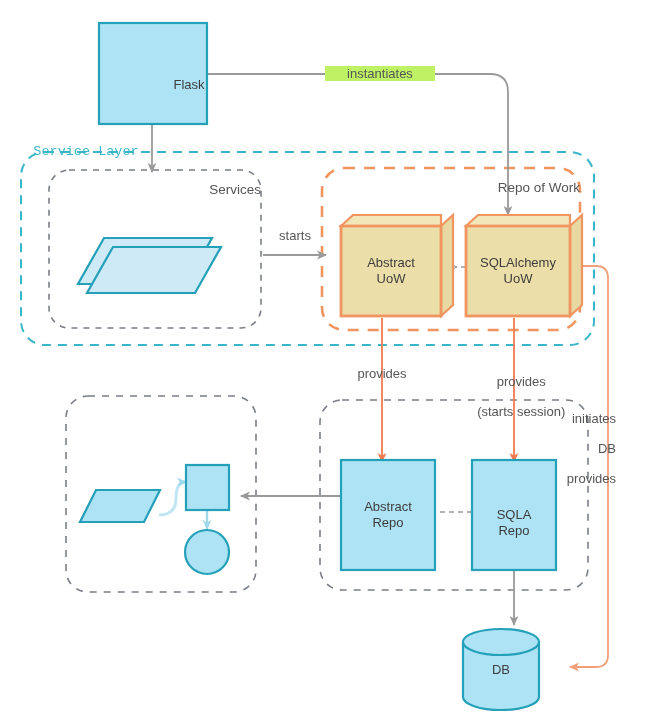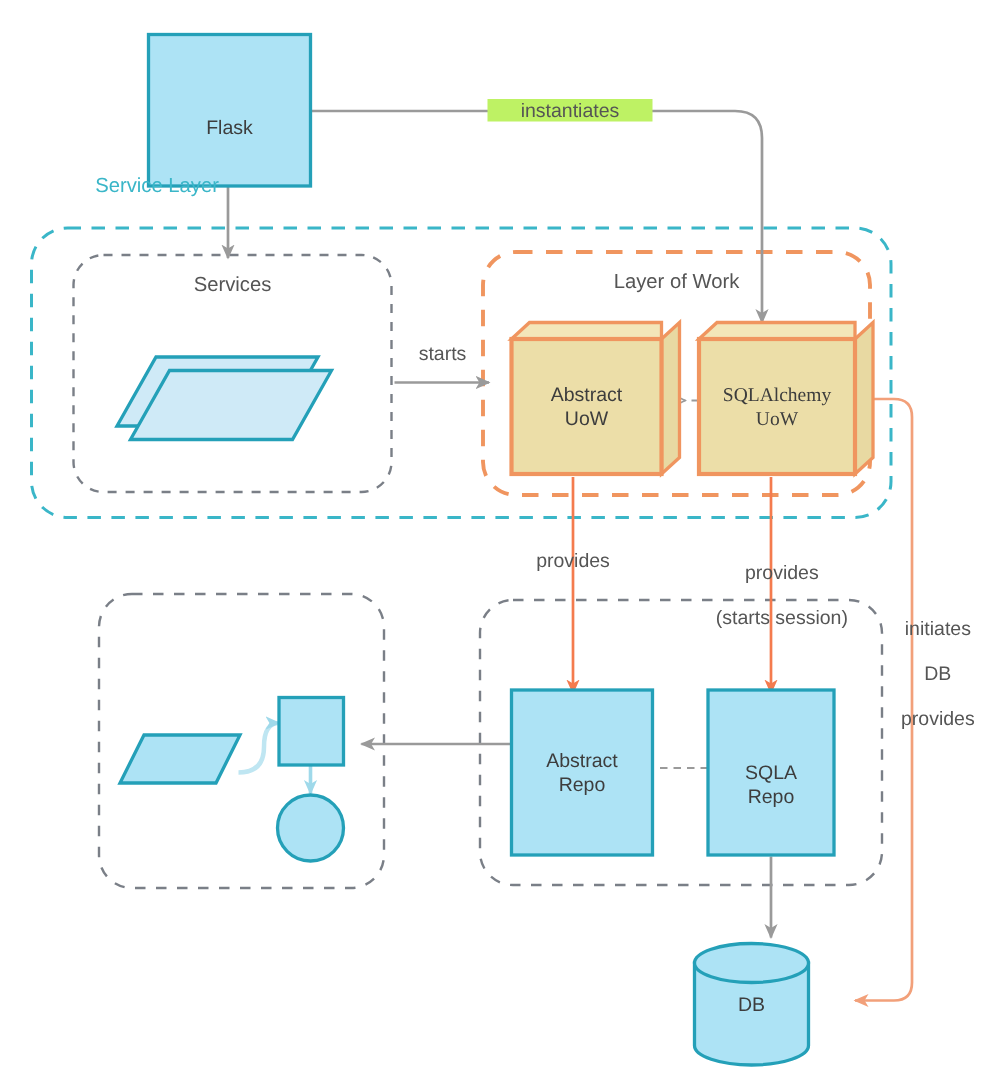"Flask" div.node-text { padding-left: none -> 36px }
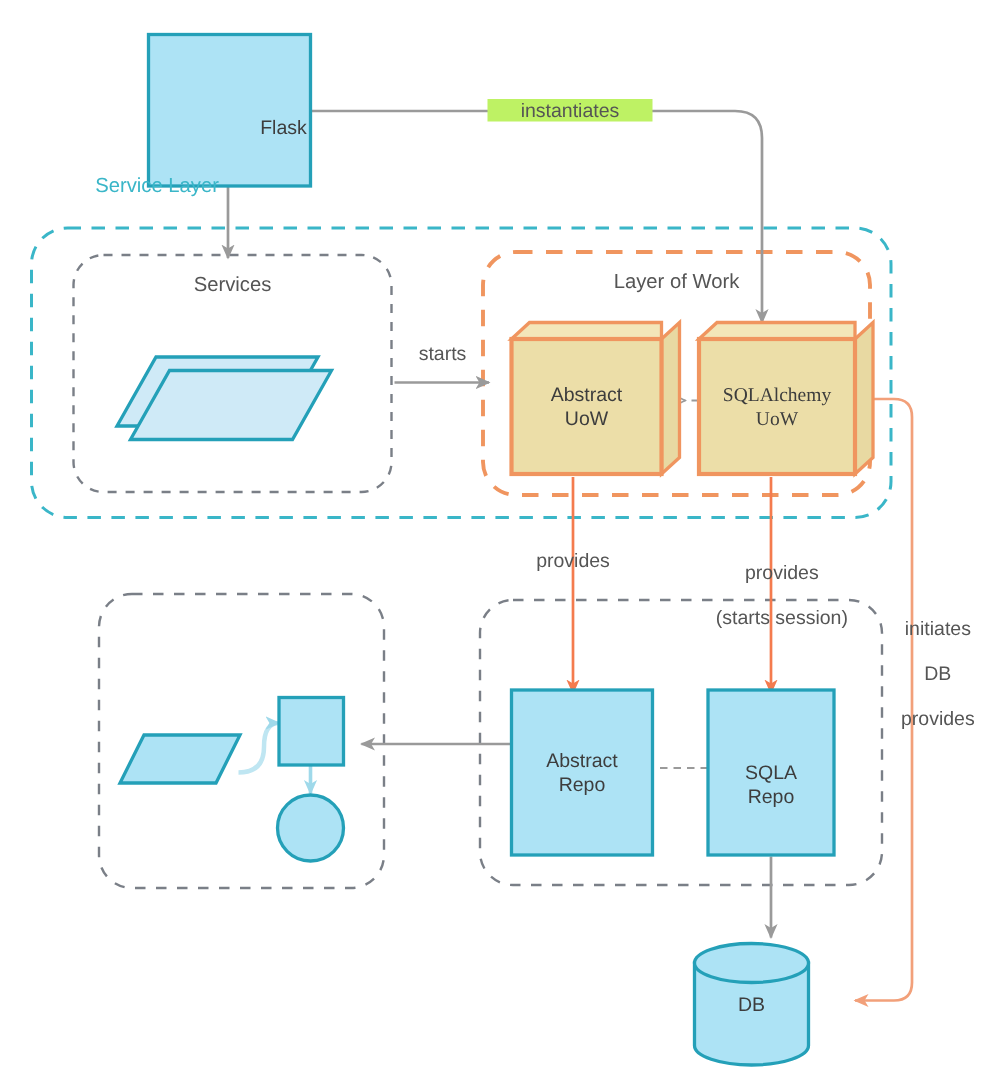"Service Layer" div.lbl { font-family: none -> Liberation Mono, monospace; text-align: right -> center; top: 116px -> 144px }
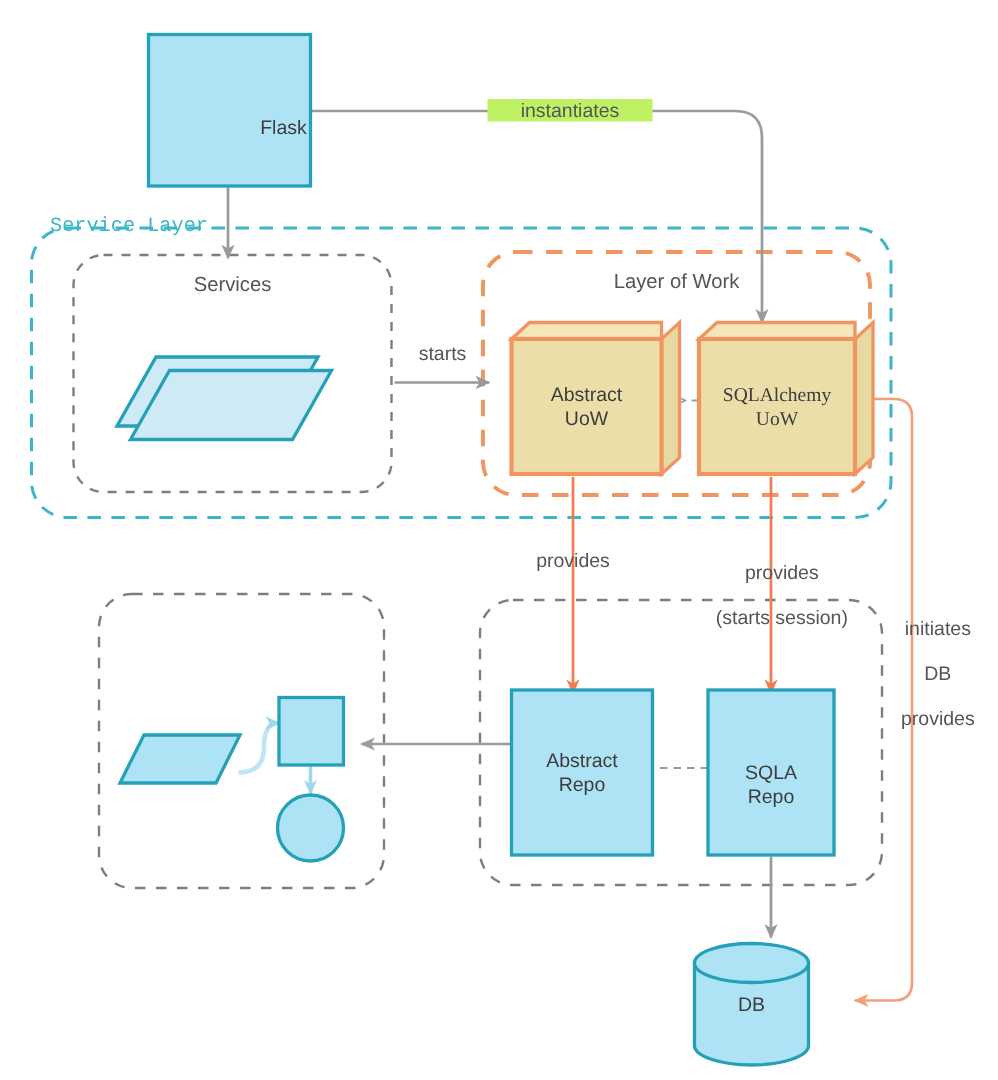"Services" .grp-title { text-align: center -> right }
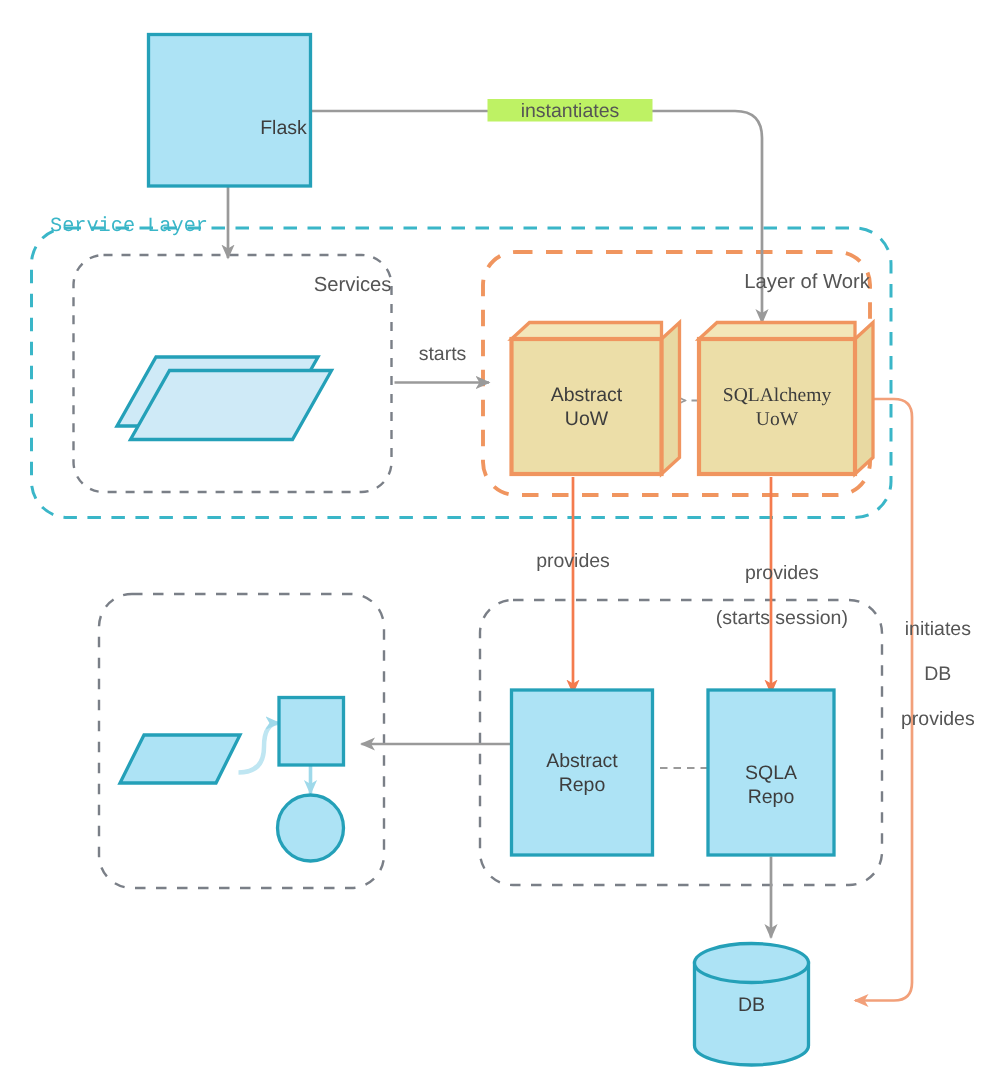"Layer of Work" div.grp-title { text: Layer -> Repo }
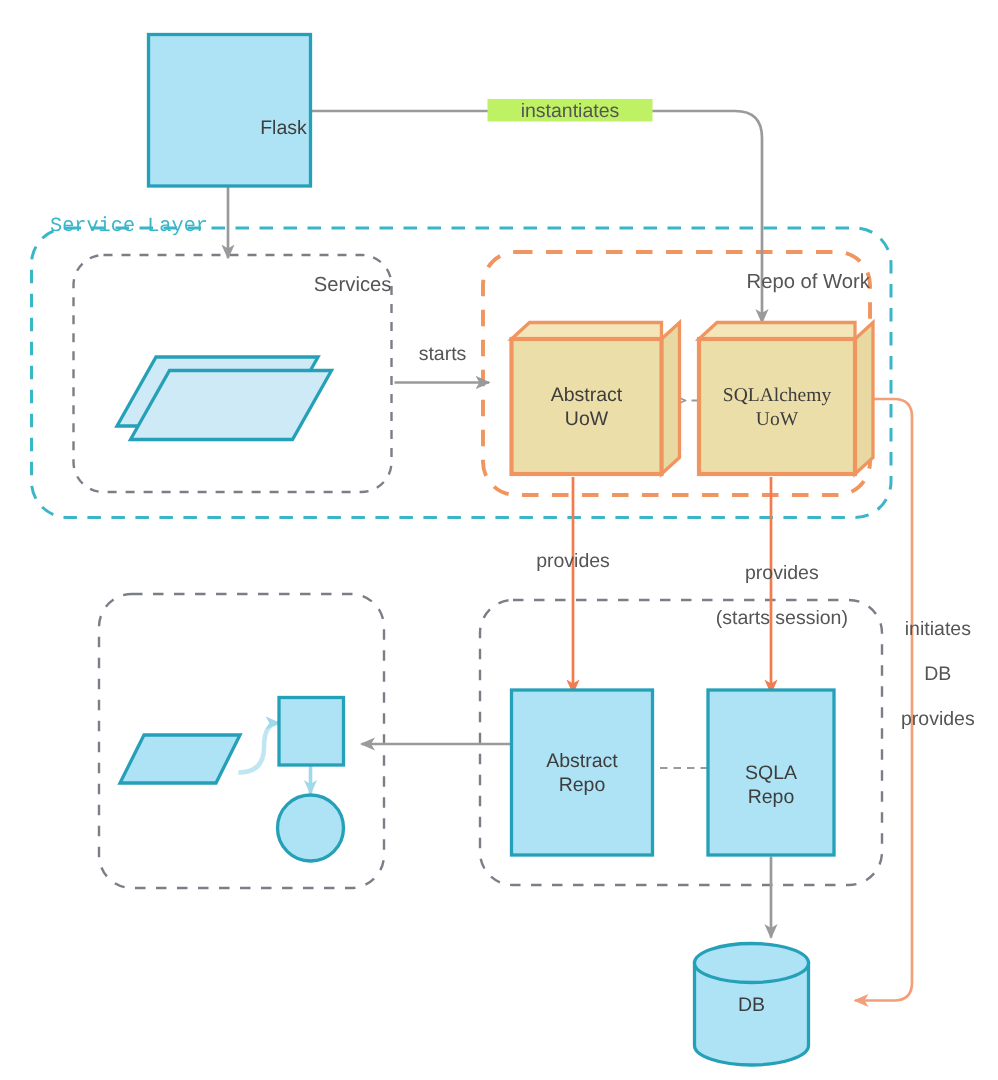"SQLAlchemy" div.node-text { font-family: Liberation Serif, serif -> none }
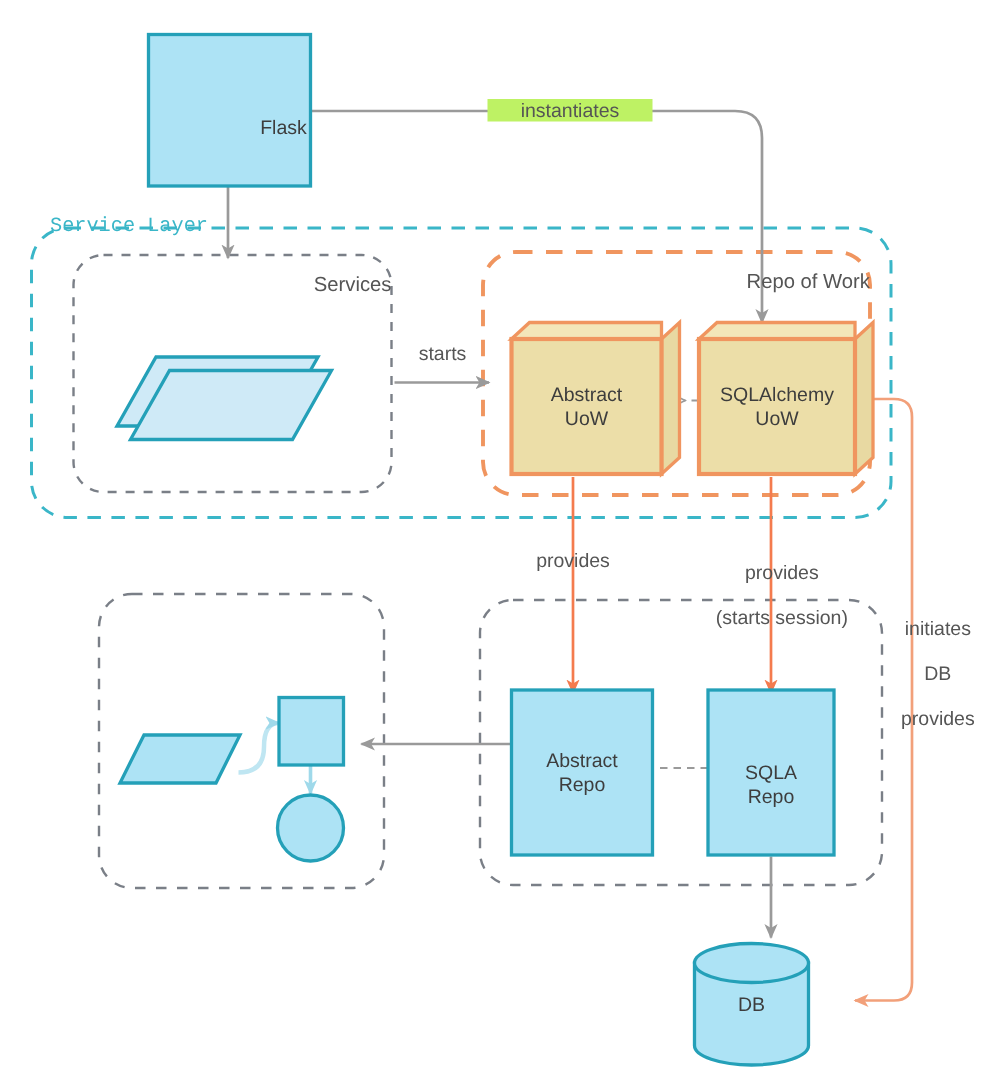"initiates" div.lbl { left: 584px -> 548px; text-align: none -> right }
